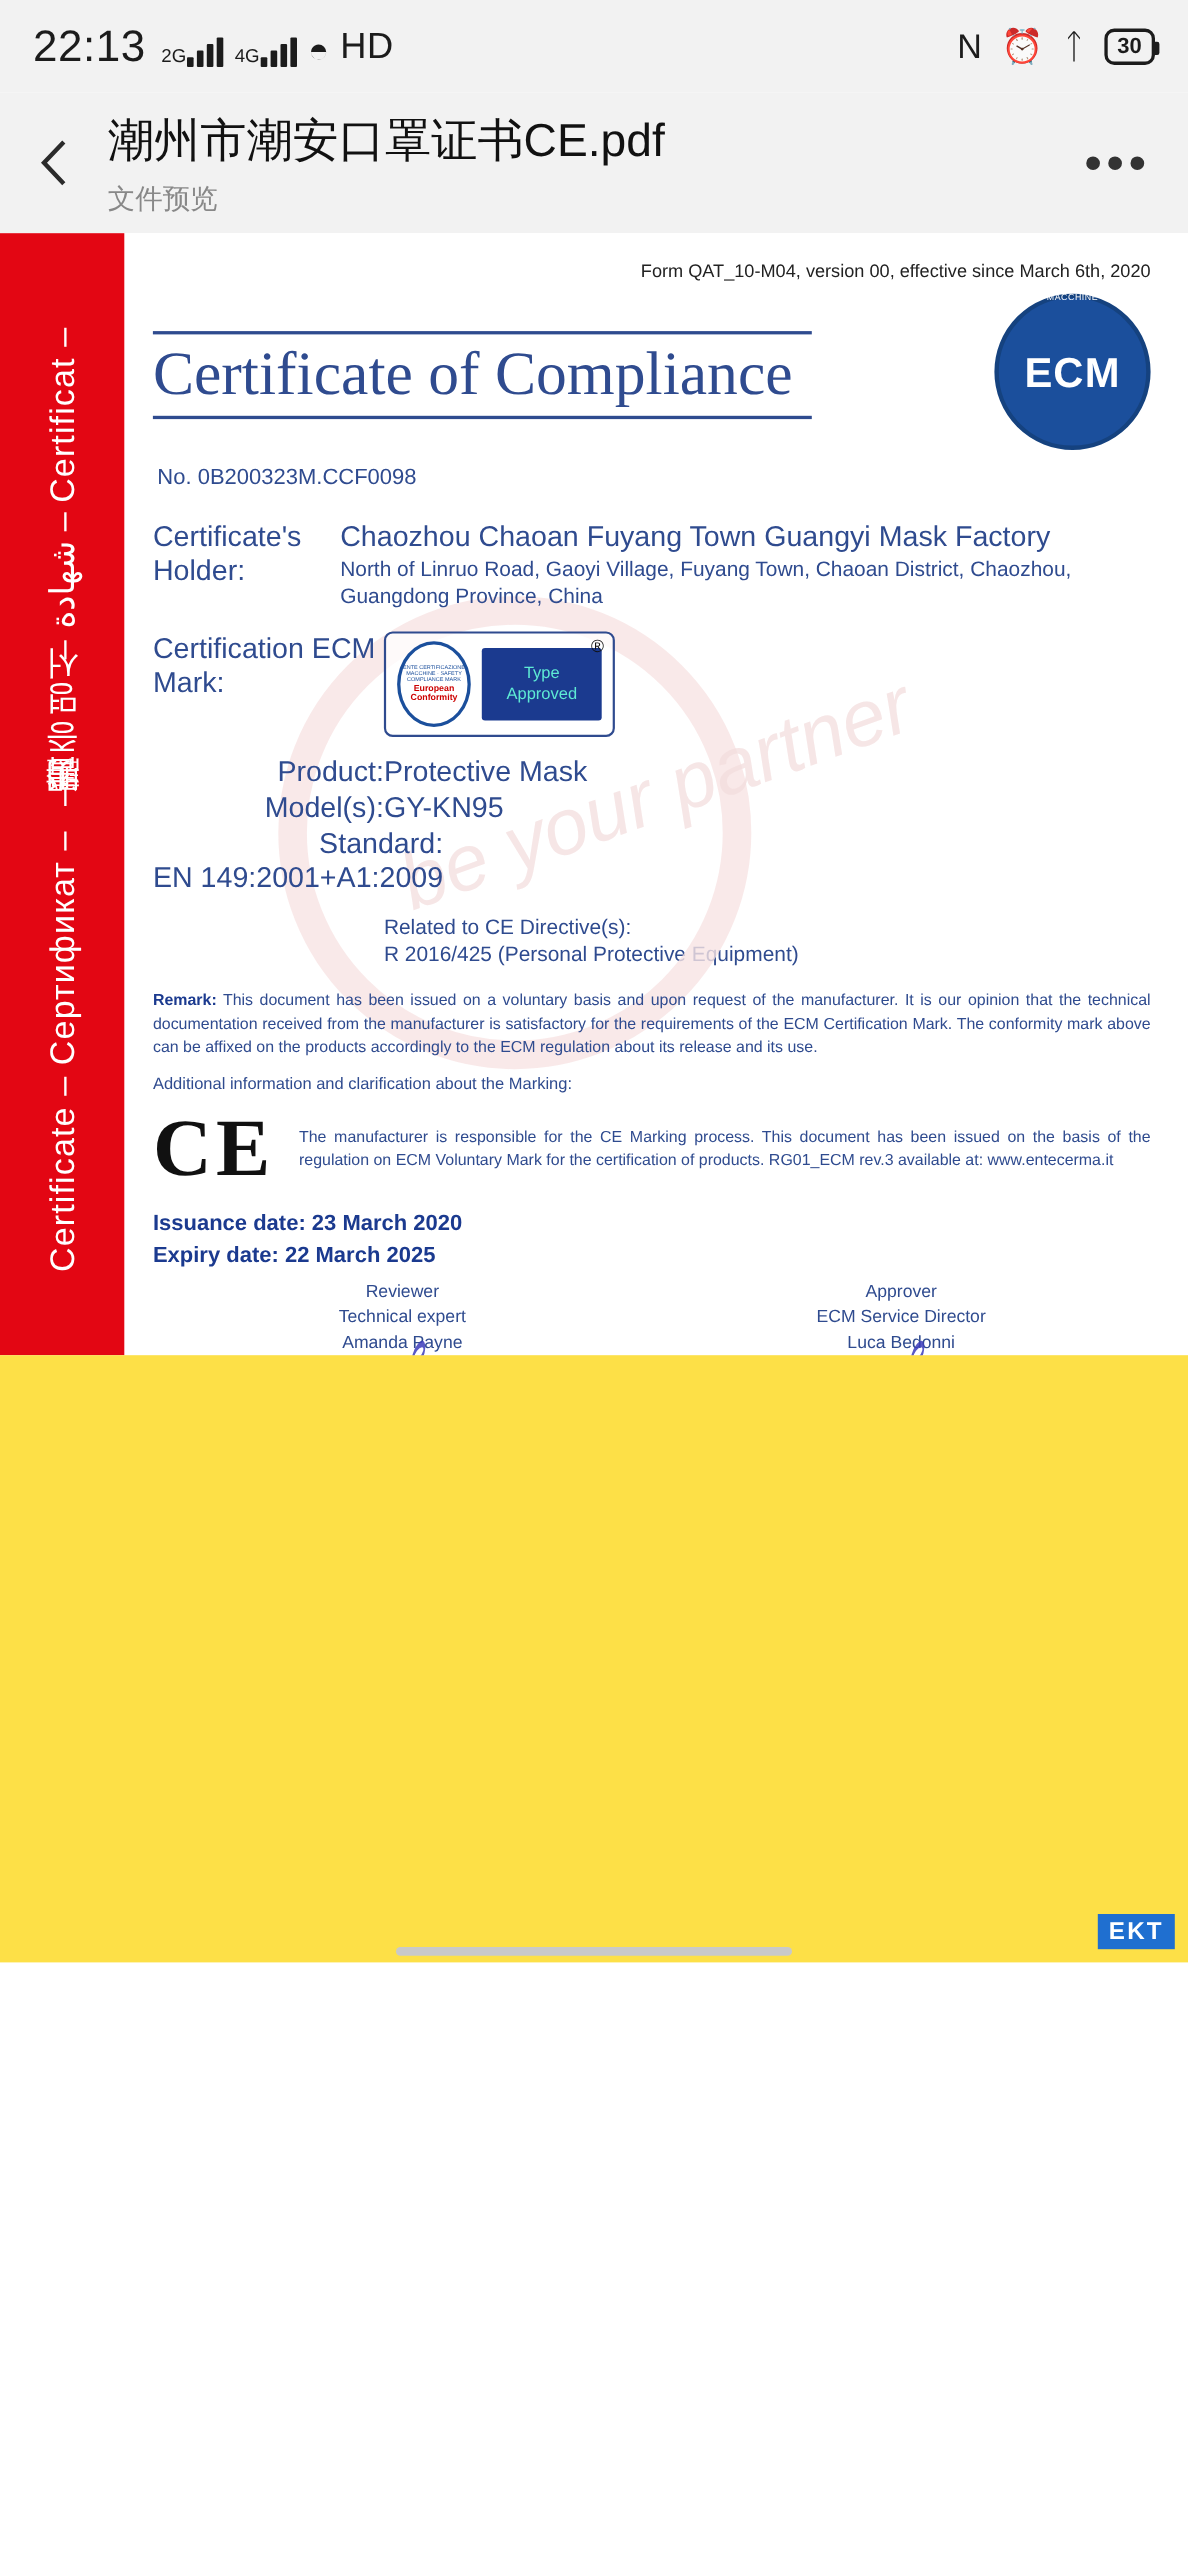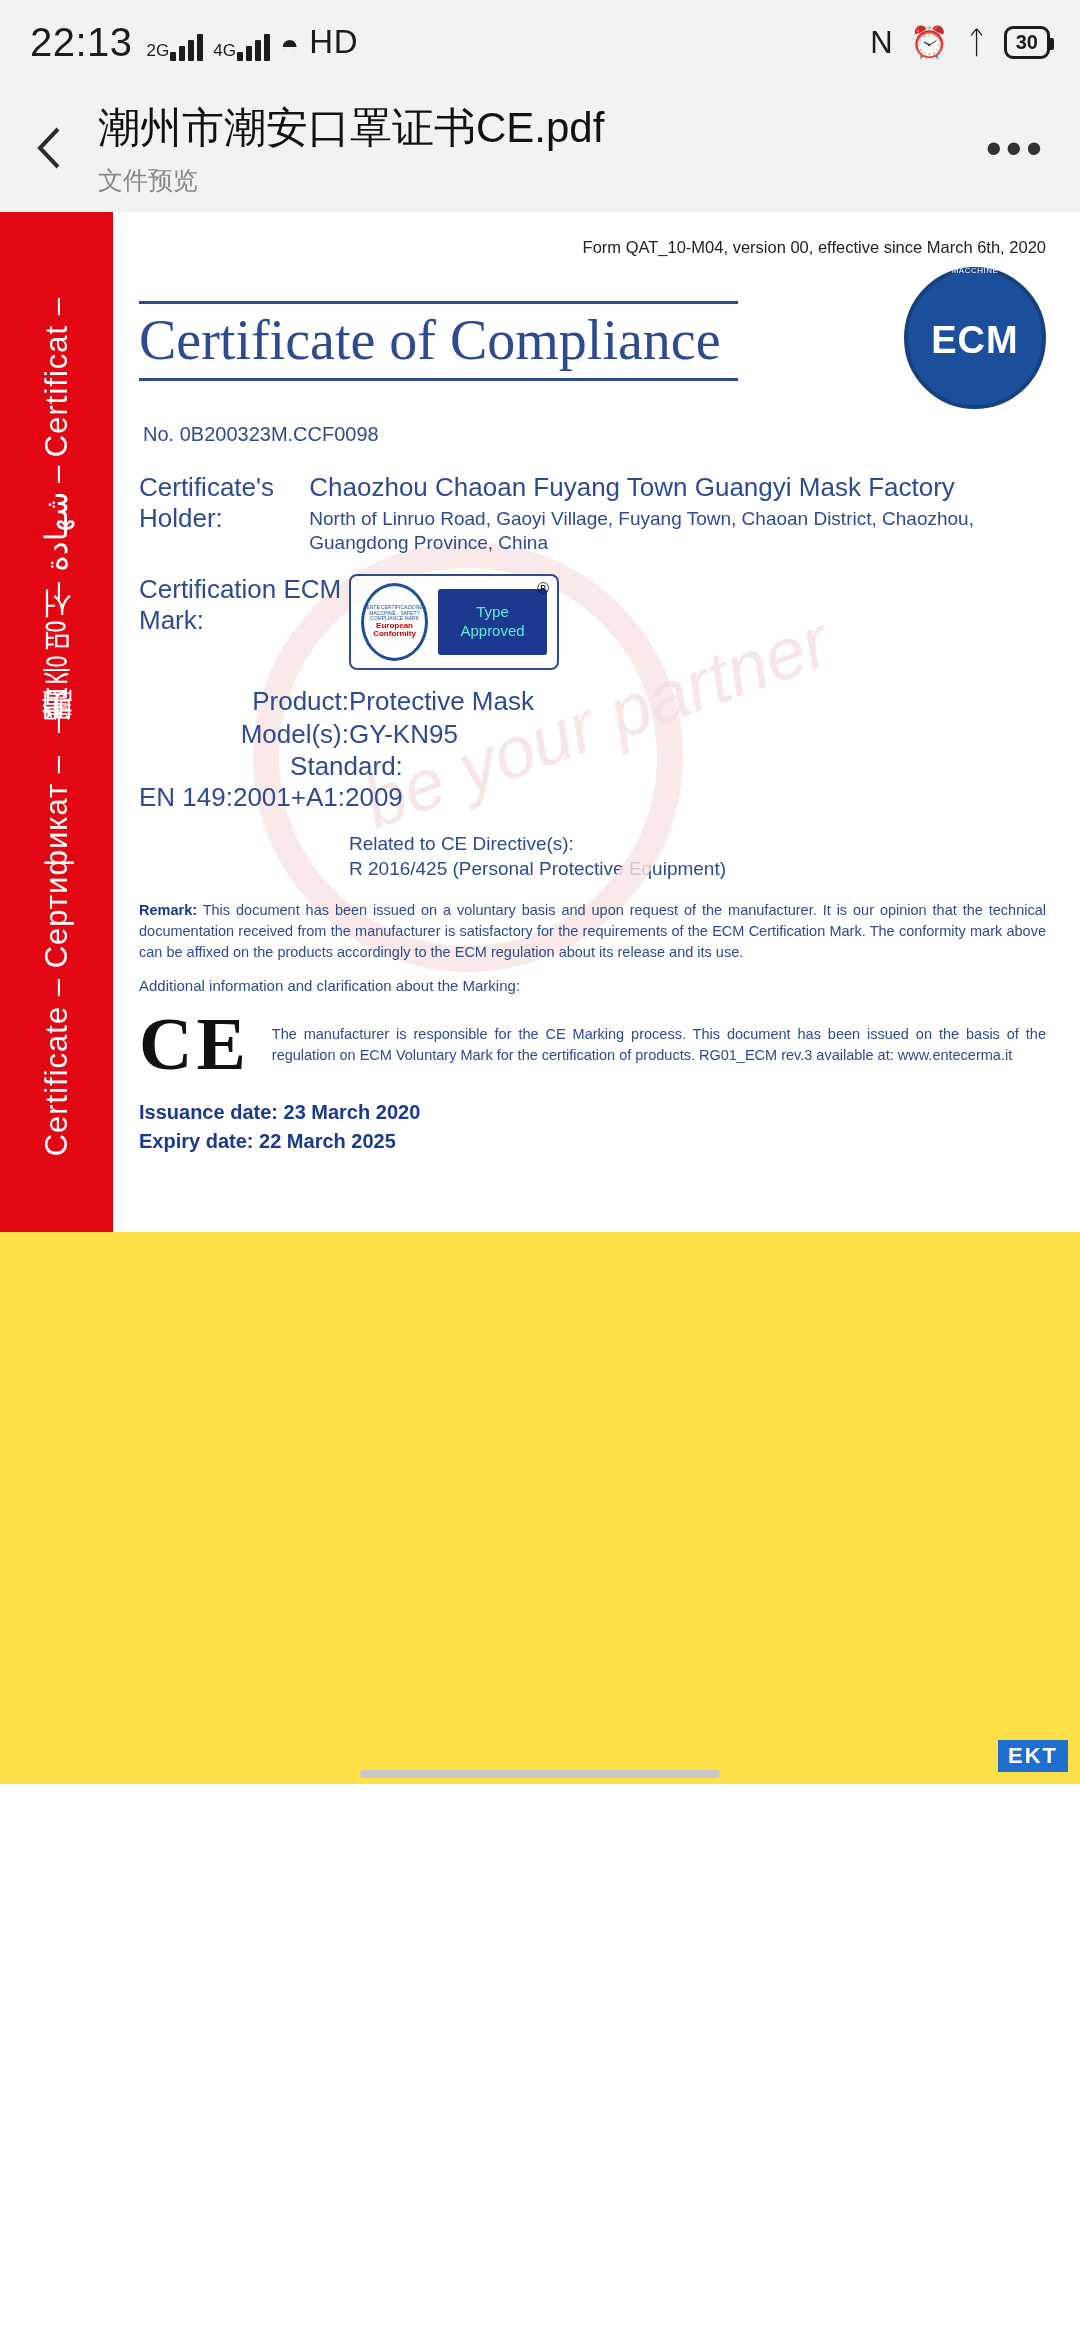"Reviewer" div.signrow { html: none -> <div> <div> <div>Reviewer</div> <div>Technical expert</div> <div>Amanda Payne</div> <div>𝄞</div> </div> <div> <div>Approver</div> <div>ECM Service Director</div> <div>Luca Bedonni</div> <div>𝄞</div> </div> </div> }
